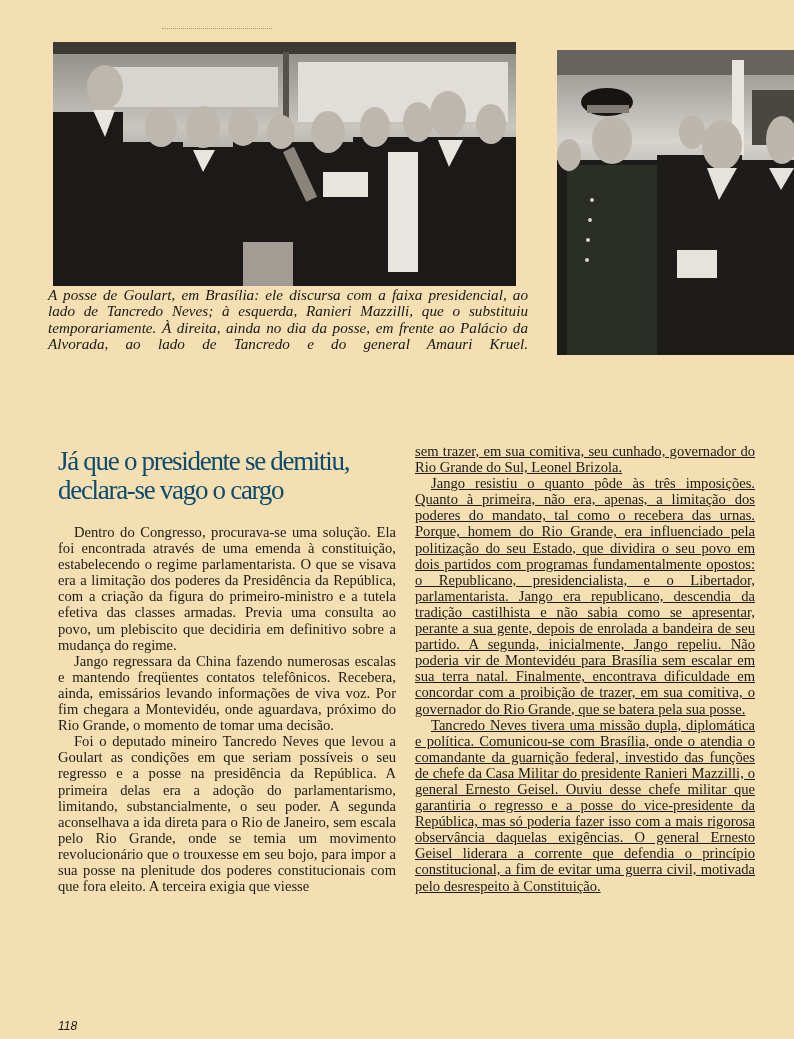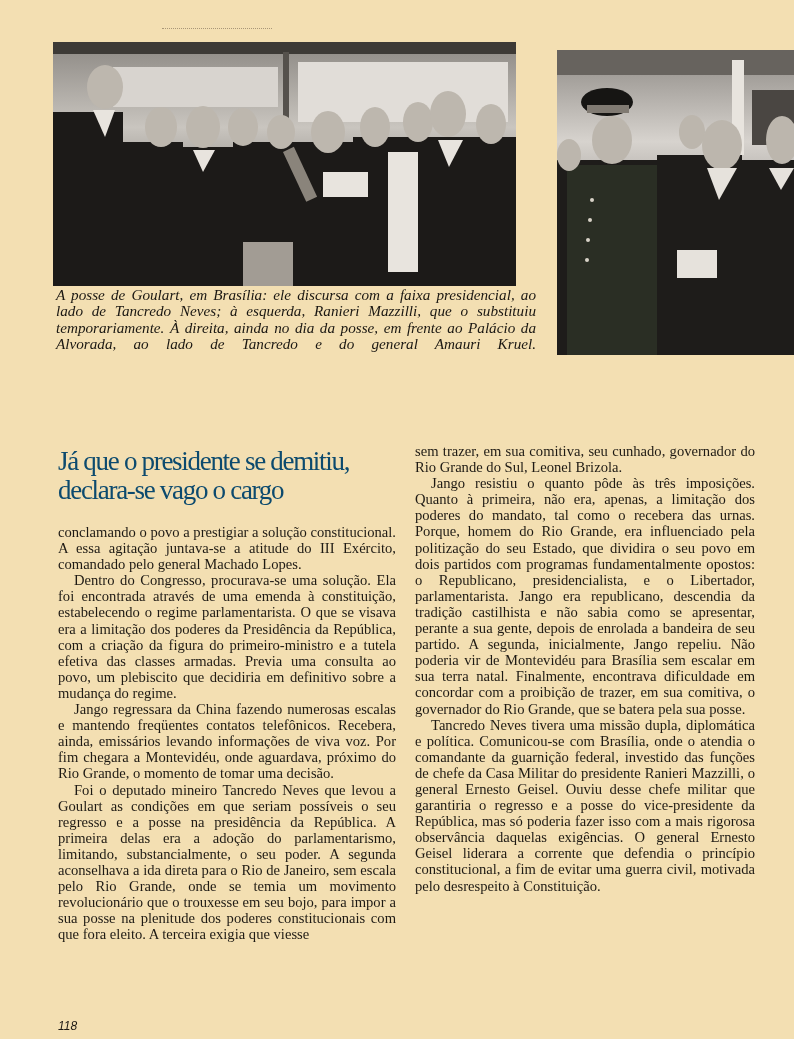"A posse de Goulart, em" .caption { left: 56px -> 48px }
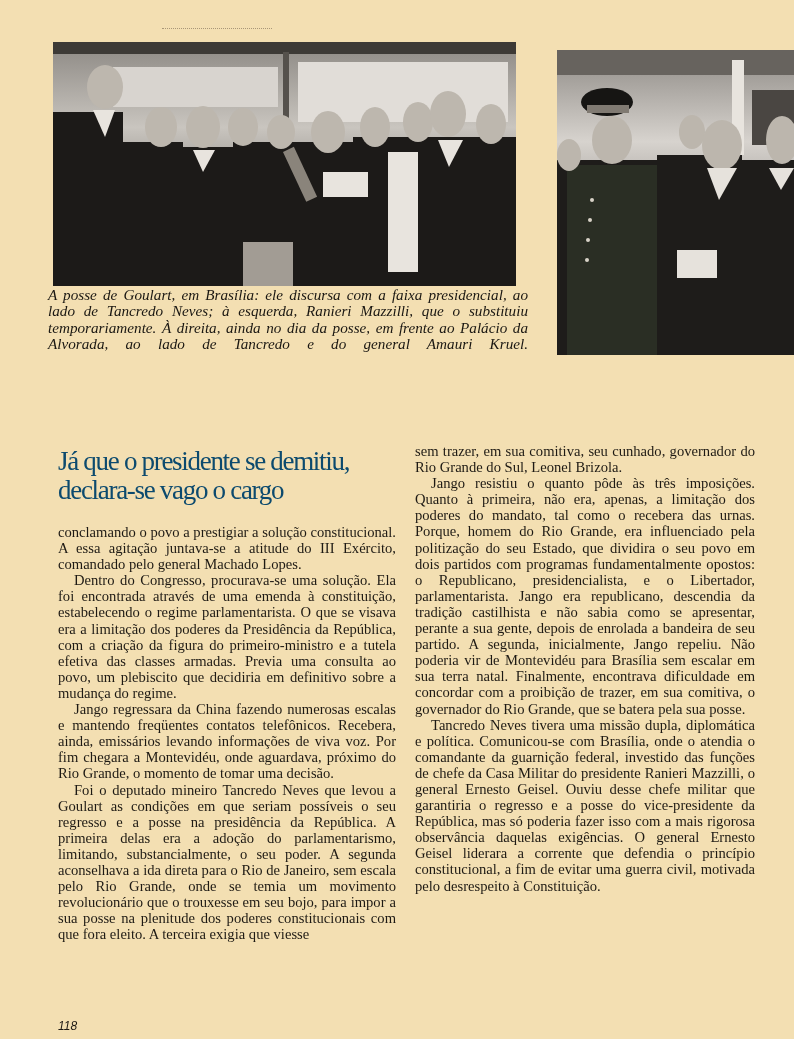"sem trazer, em sua comitiva," .col-right { text-decoration: none -> underline }
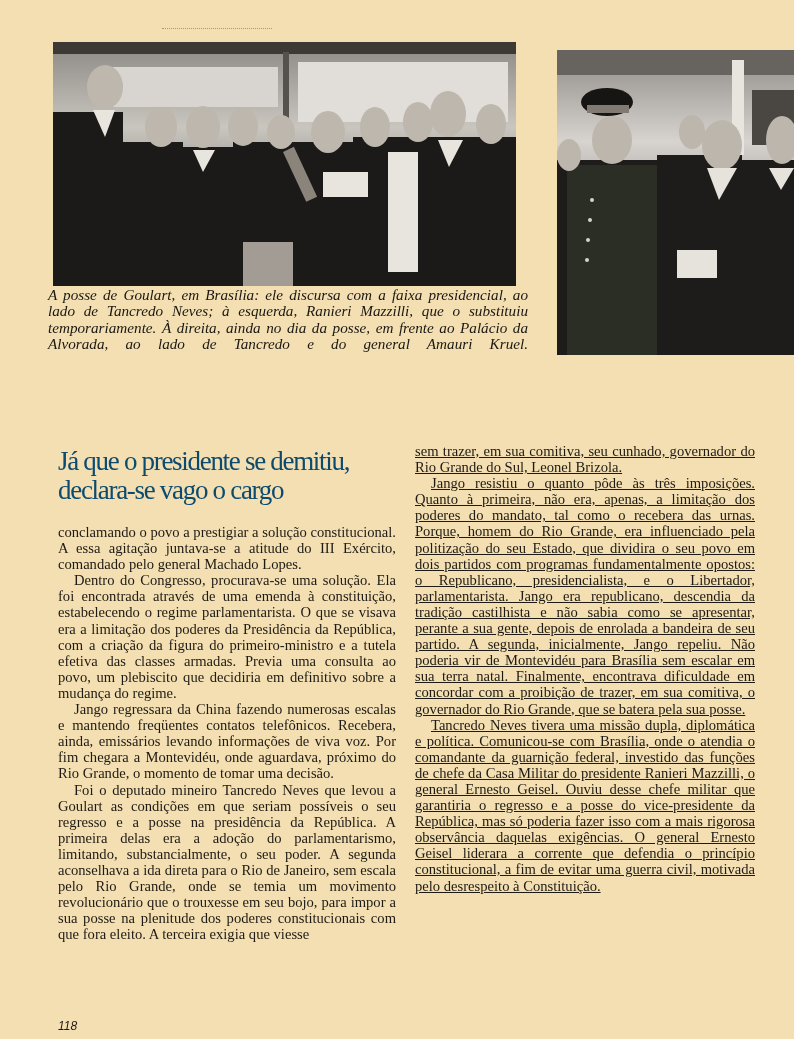"conclamando o povo a prestigiar" p { html: <p>conclamando o povo a prestigiar a solução constitucional. A essa agitação juntava-se a atitude do III Exército, comandado pelo general Machado Lopes.</p> -> none }
